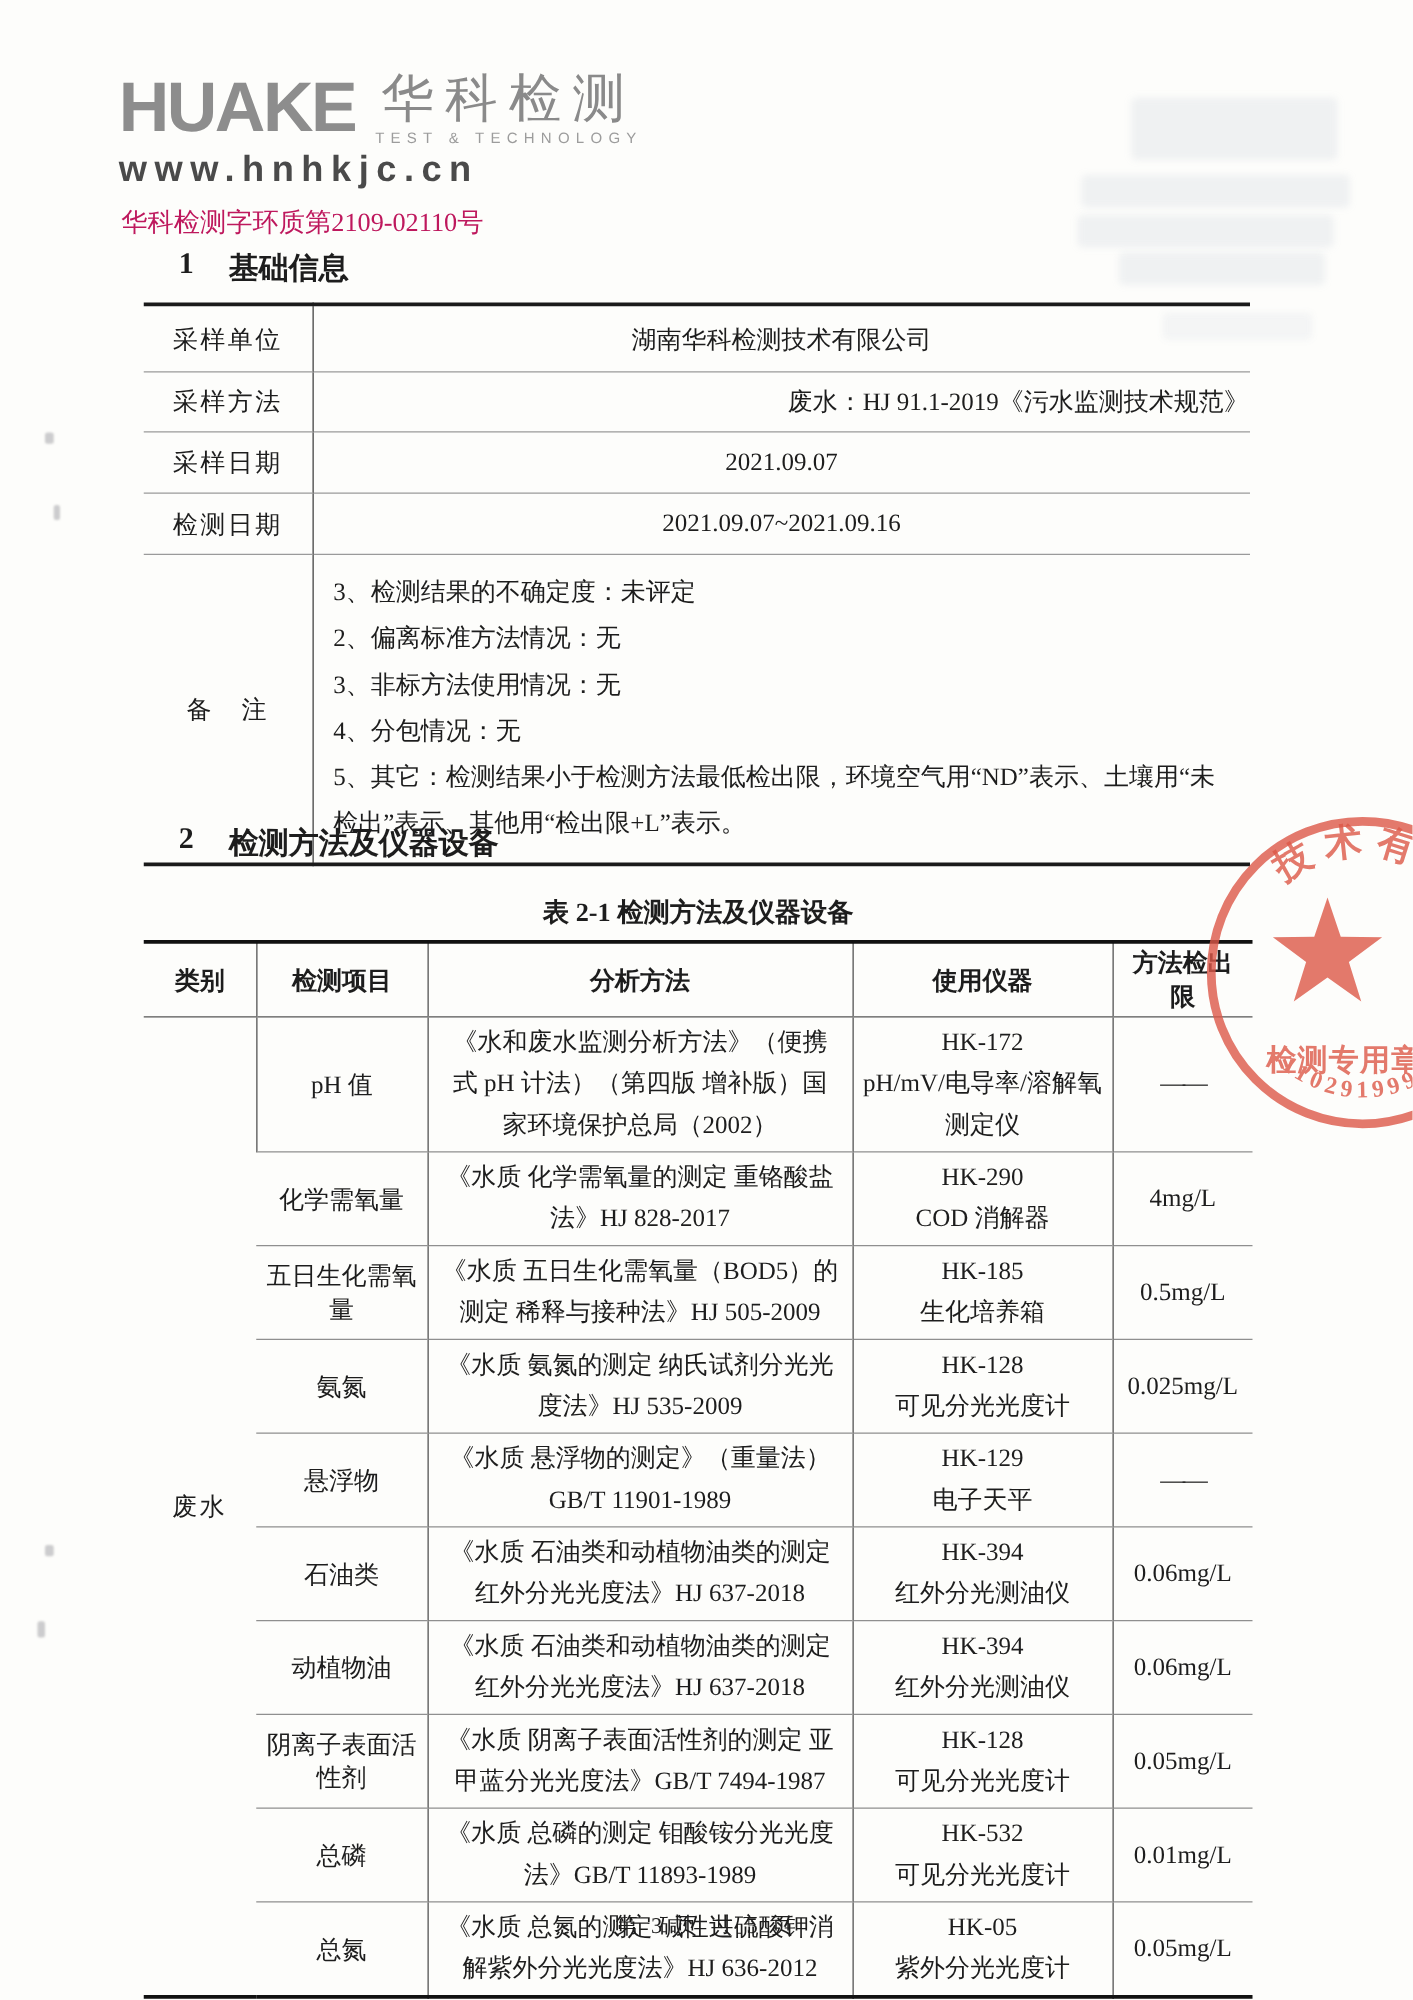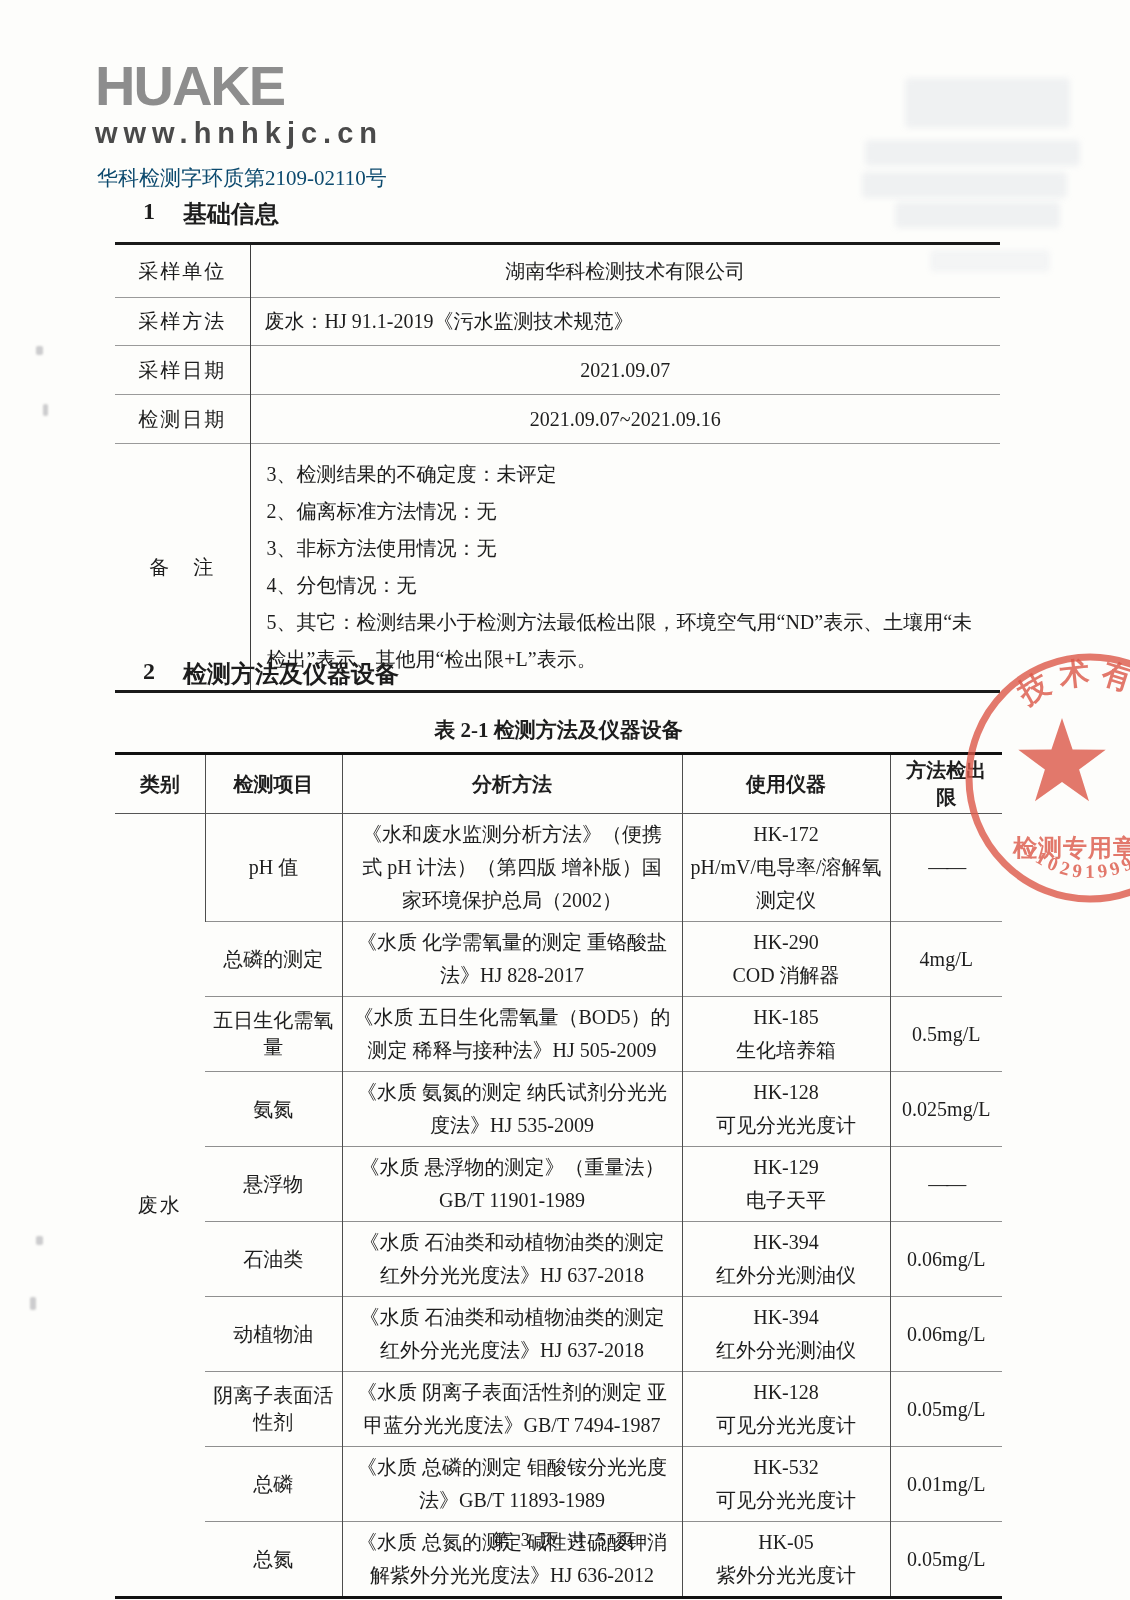"华科检测" div.logo-cn-block { html: none -> <div> <div>华科检测</div> <div>TEST &amp; TECHNOLOGY</div> </div> }
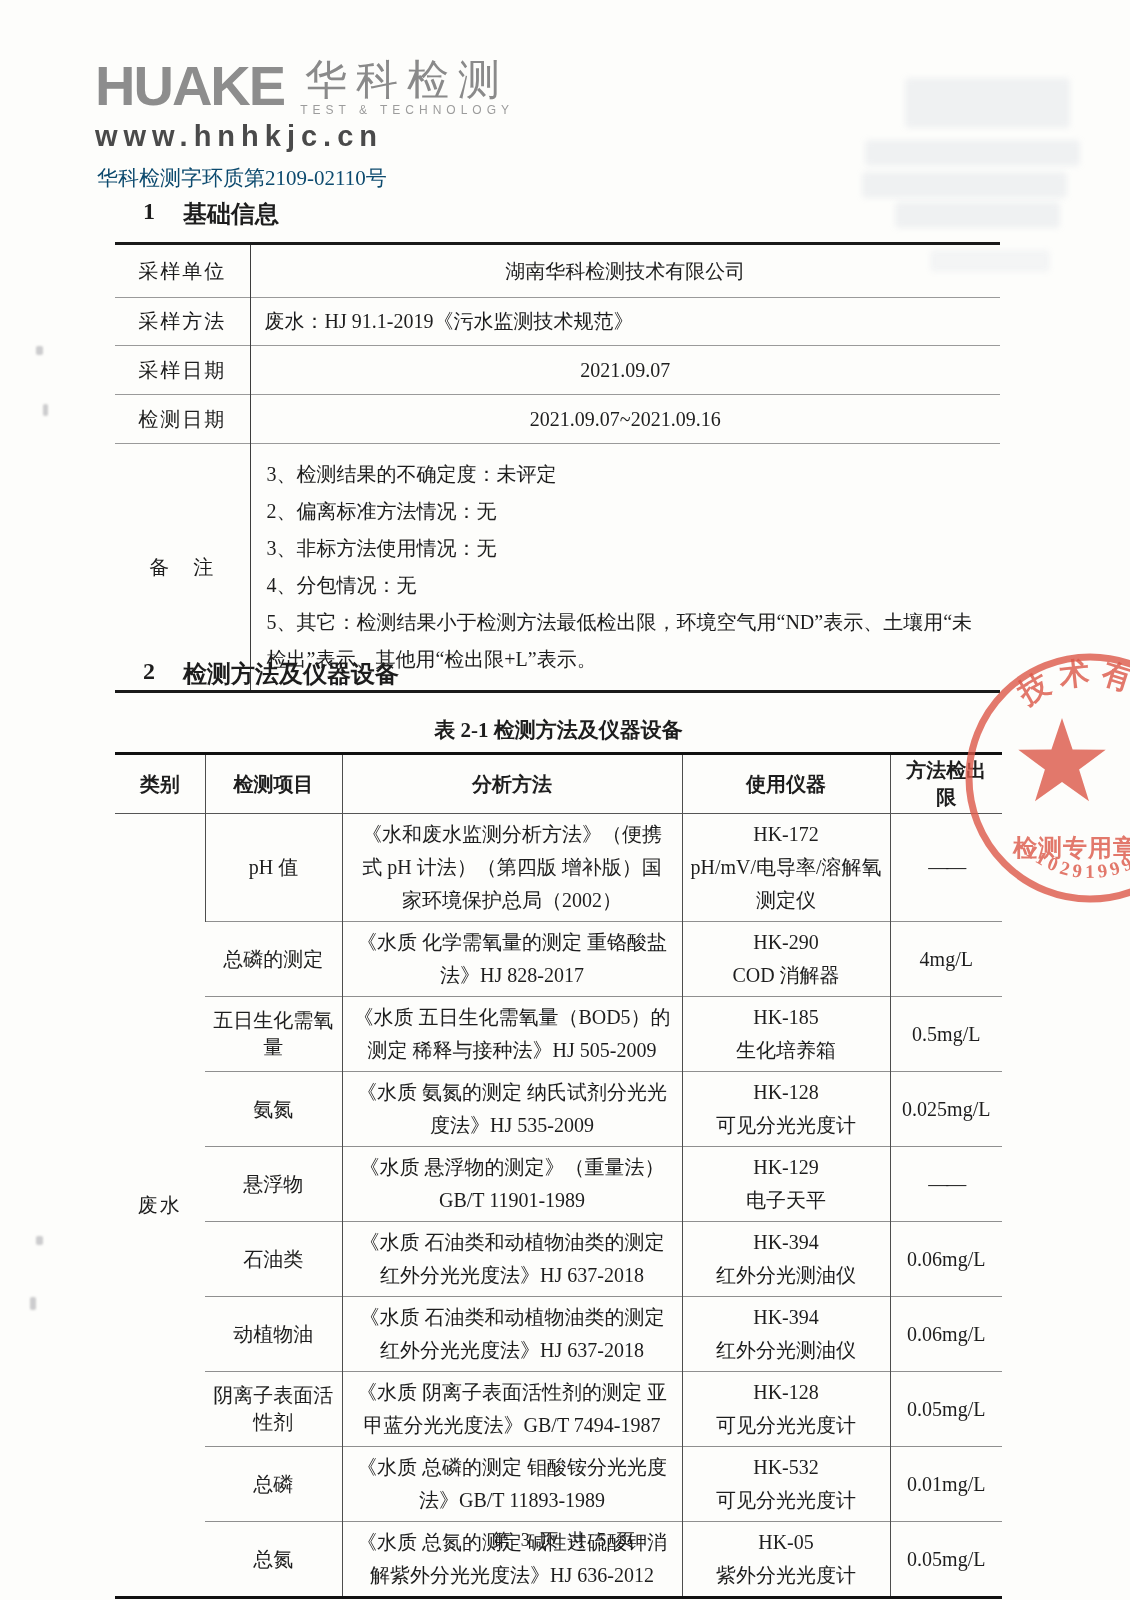"华科检测字环质第2109-02110号" .doc-number { color: #0c4a6e -> #be185d }
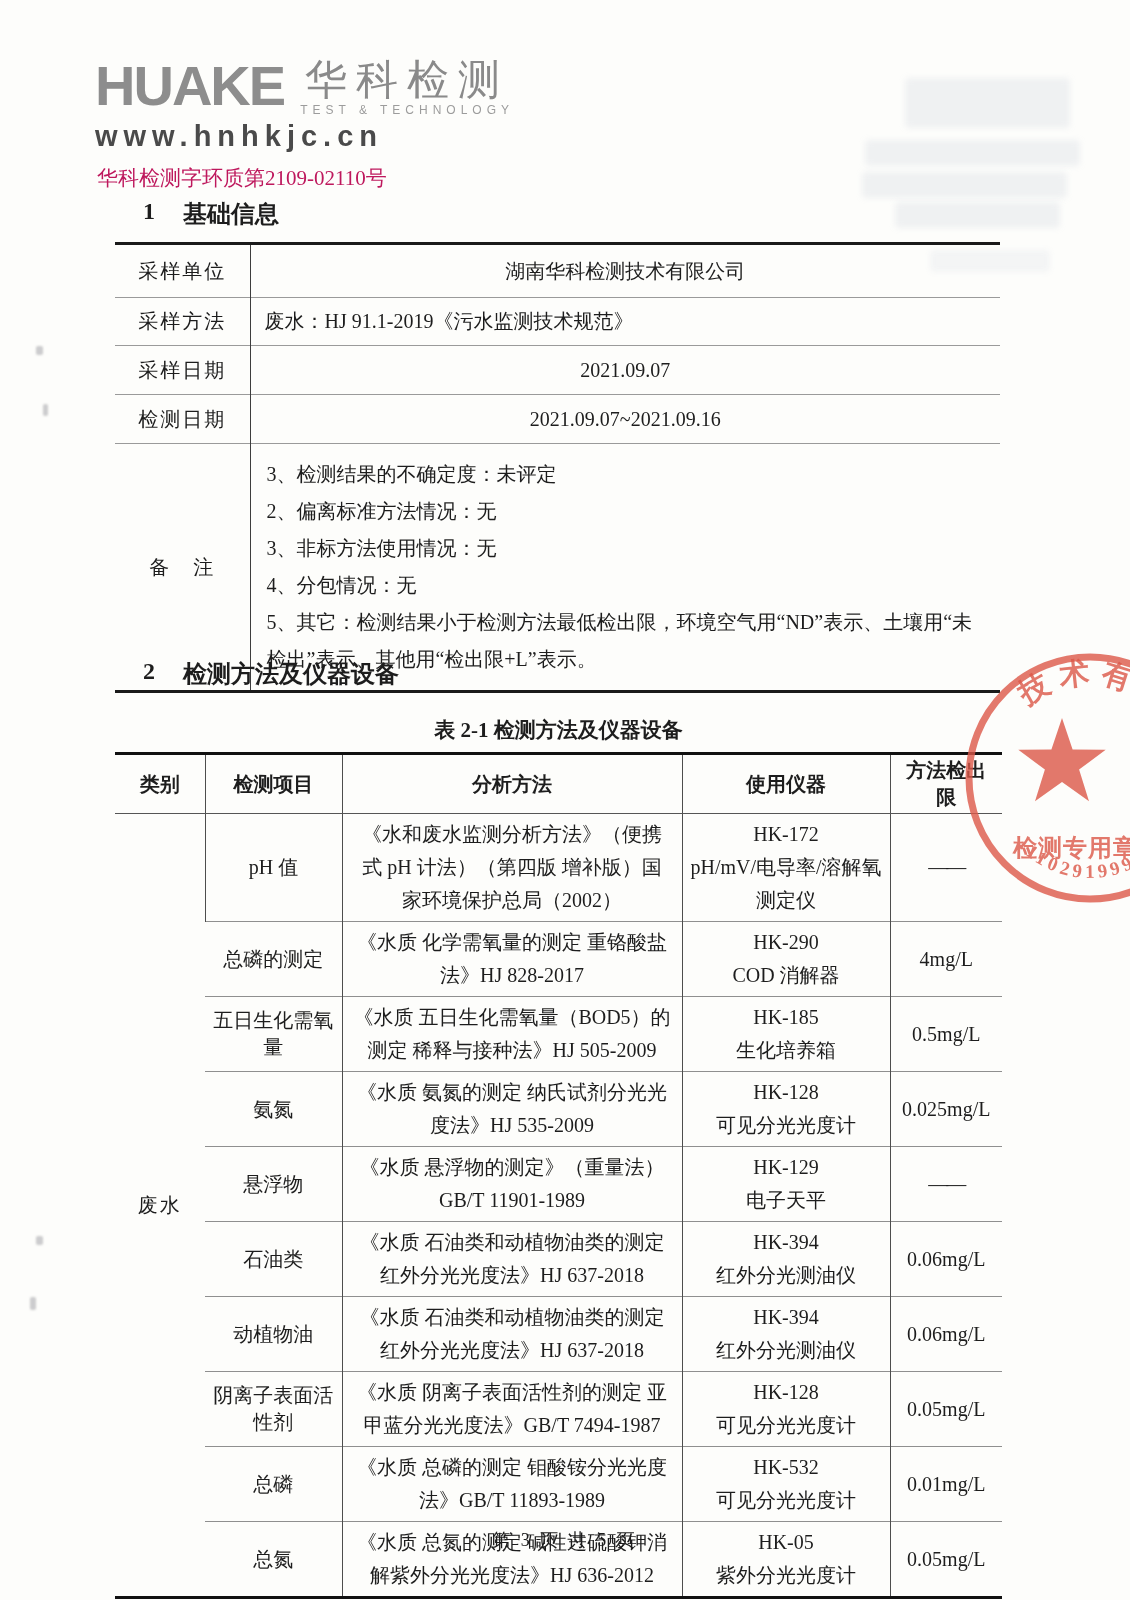"废水：HJ 91.1-2019《污水监测技术规范》" .t1 td.val-l { text-align: left -> right }
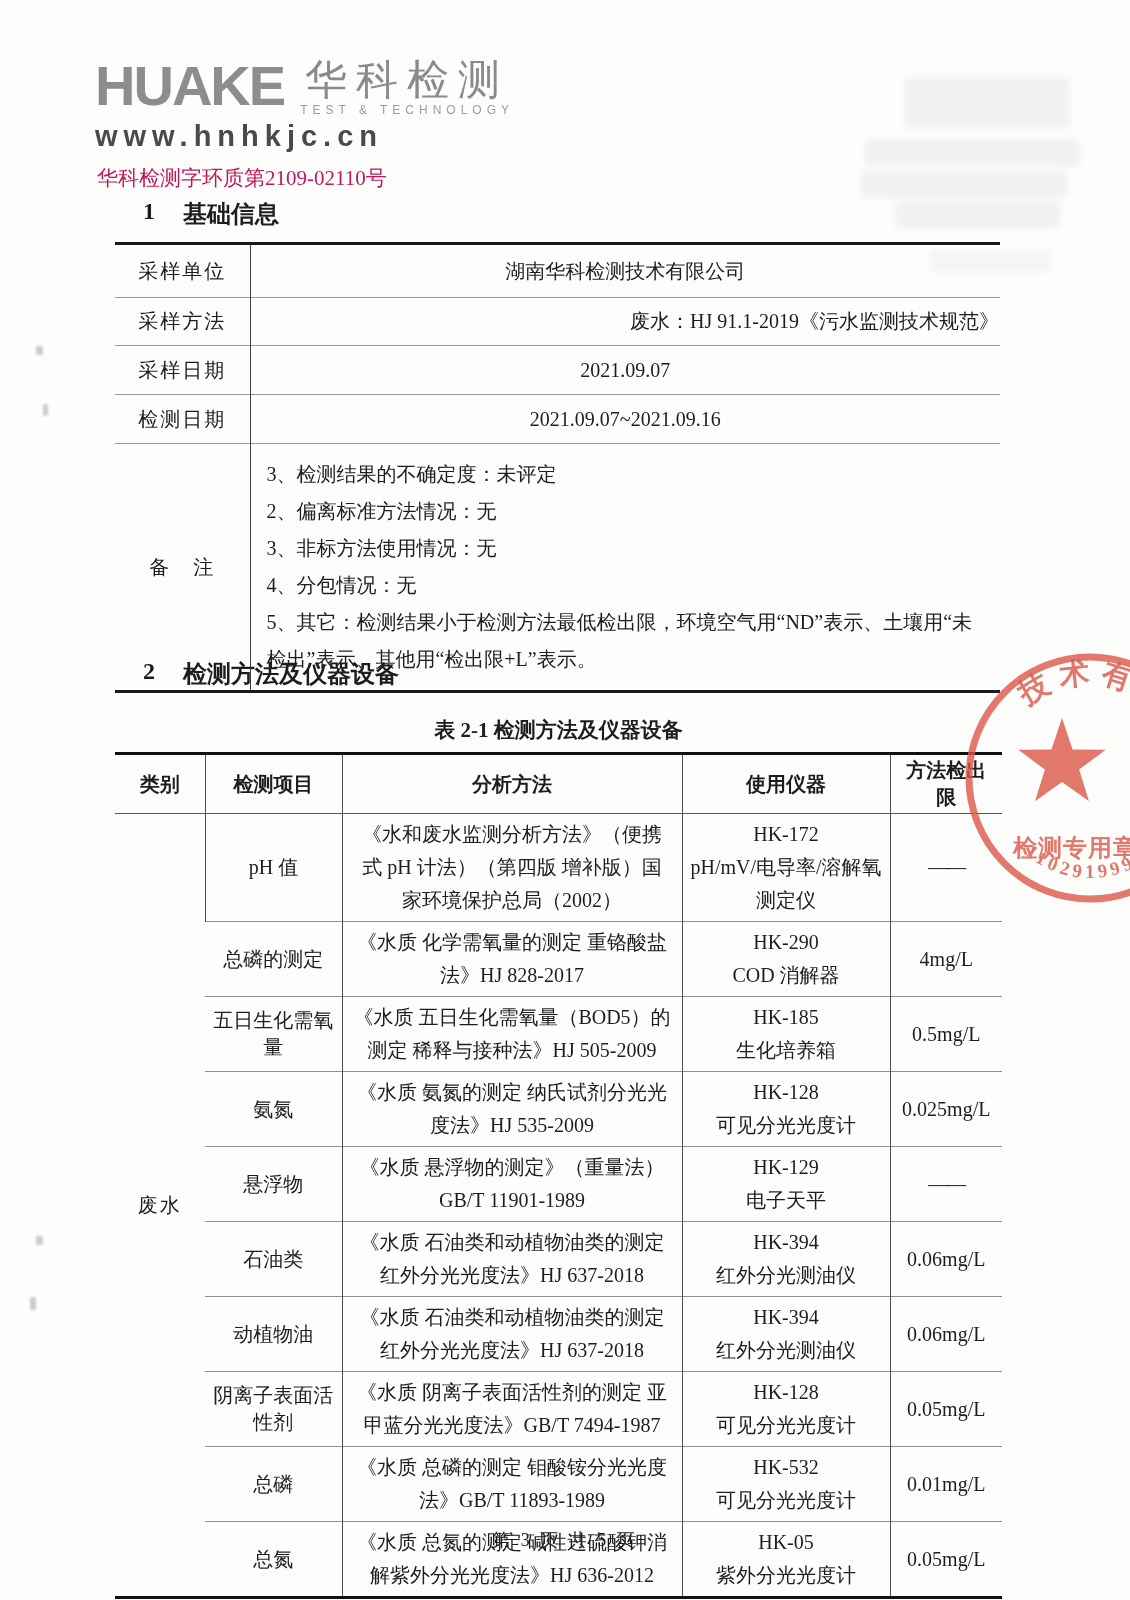"总磷的测定" td { text: 总磷的测定 -> 化学需氧量 }
